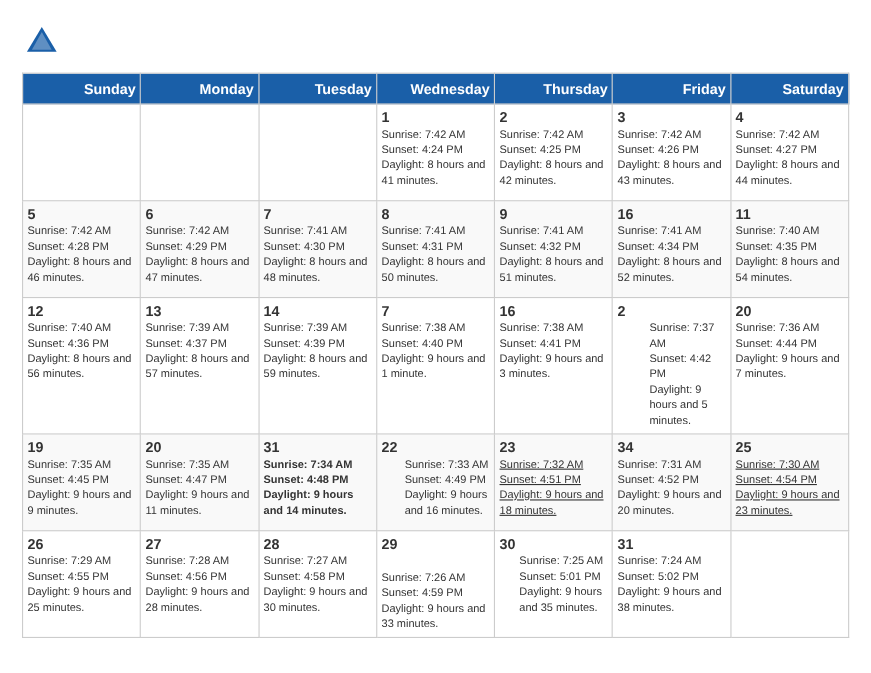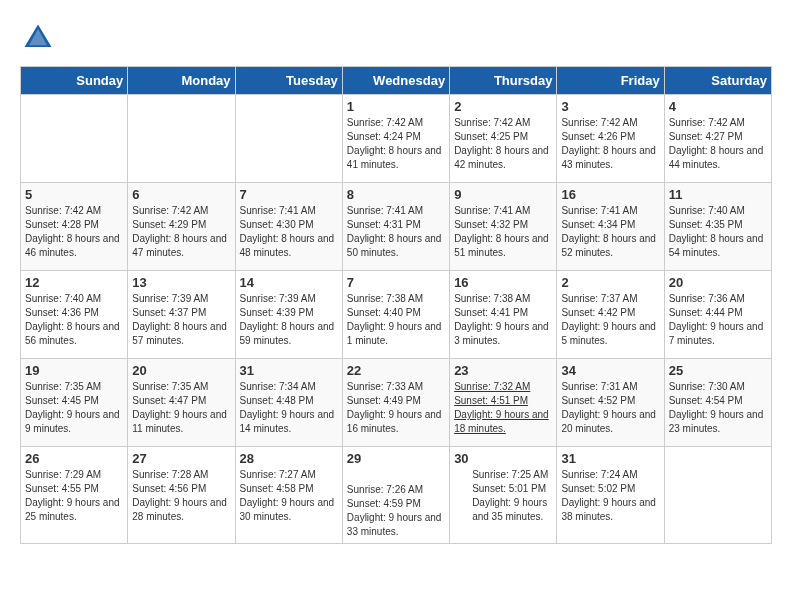"Sunrise: 7:37 AM" div.day-info { margin-left: none -> 29px }
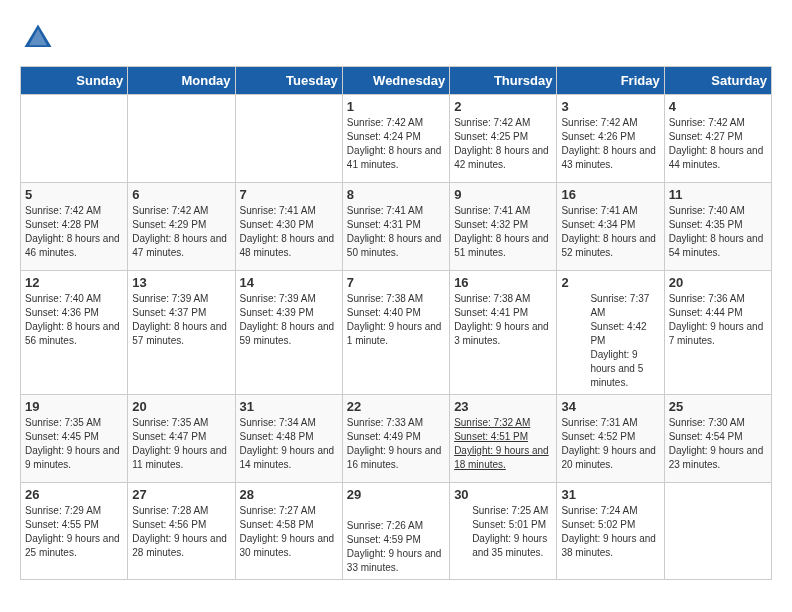"Sunrise: 7:34 AM" div.day-info { font-weight: none -> bold }
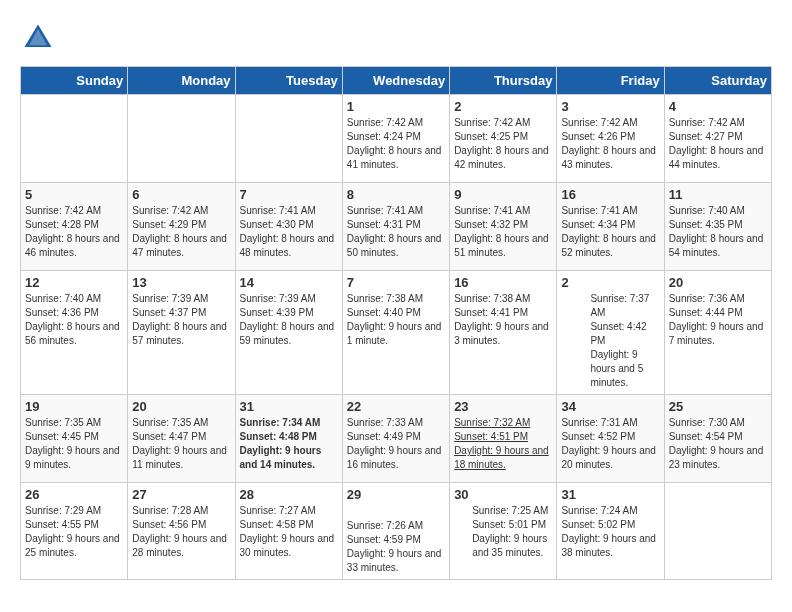"Sunrise: 7:33 AM" div.day-info { margin-left: none -> 21px }
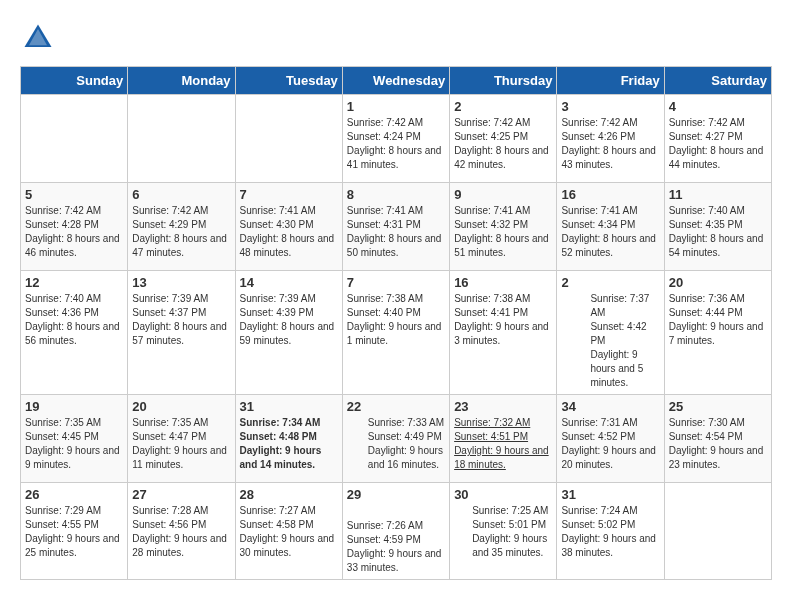"Sunrise: 7:30 AM" div.day-info { text-decoration: none -> underline }
